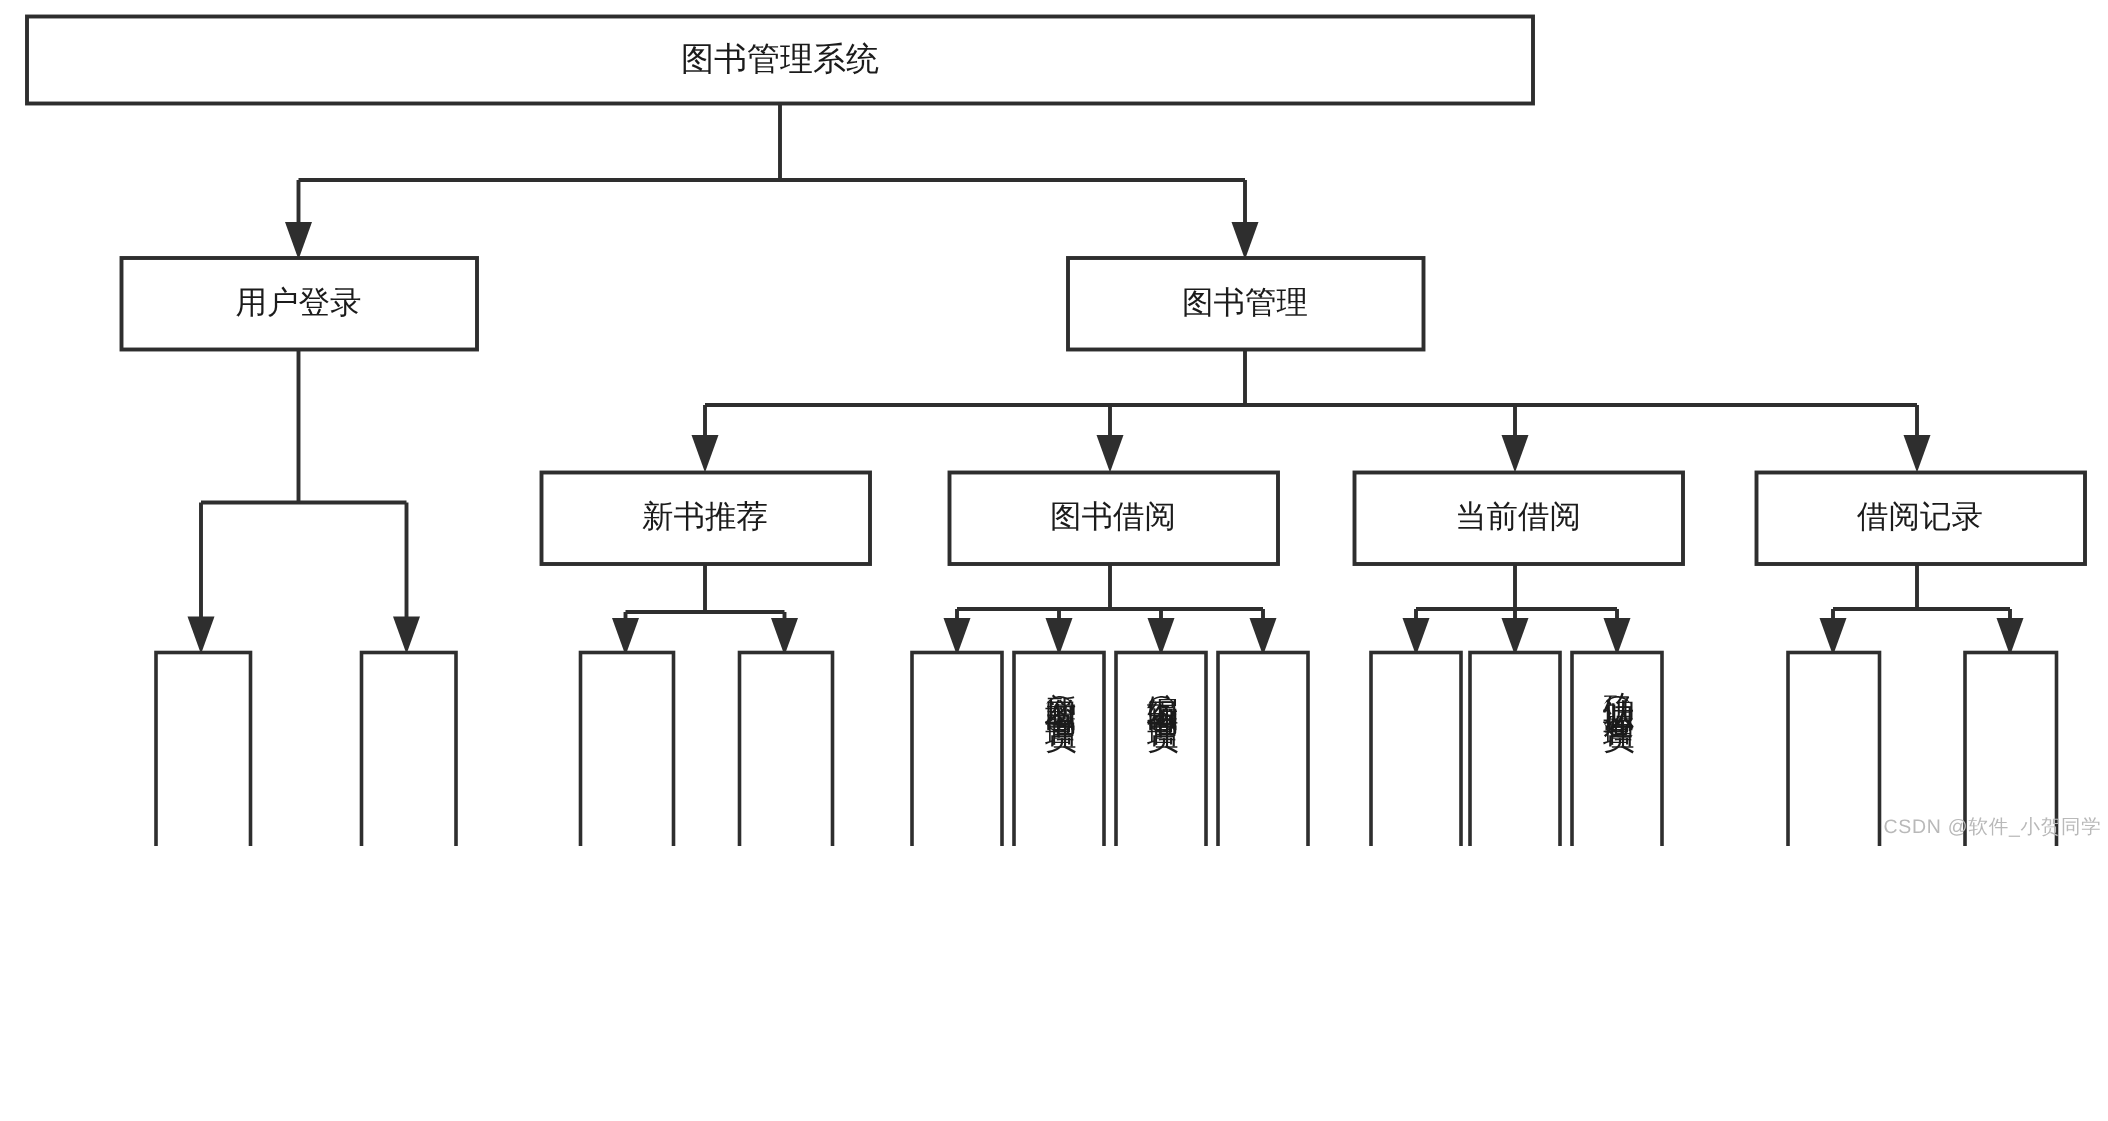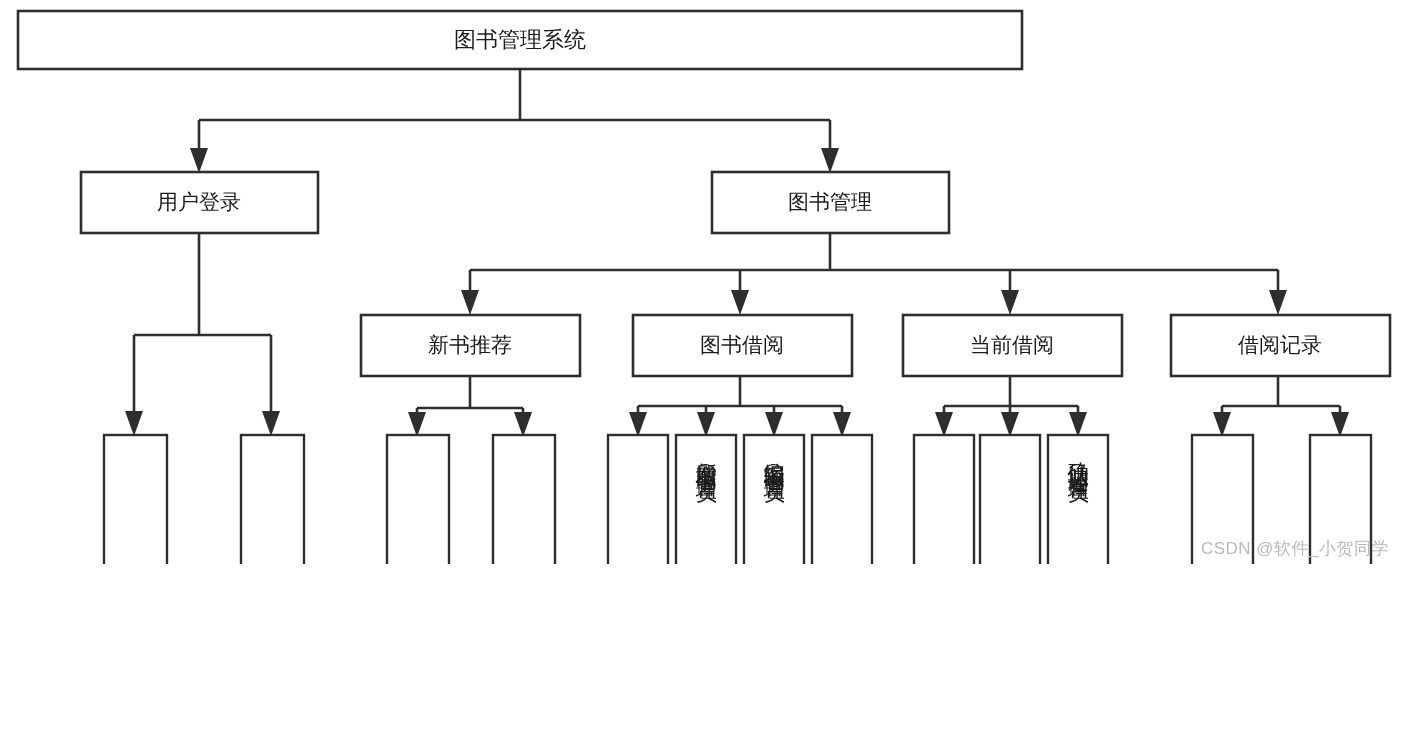"CSDN @软件_小贺同学" #watermark { font-size: 17px -> 13px; right: 16px -> 4px }
